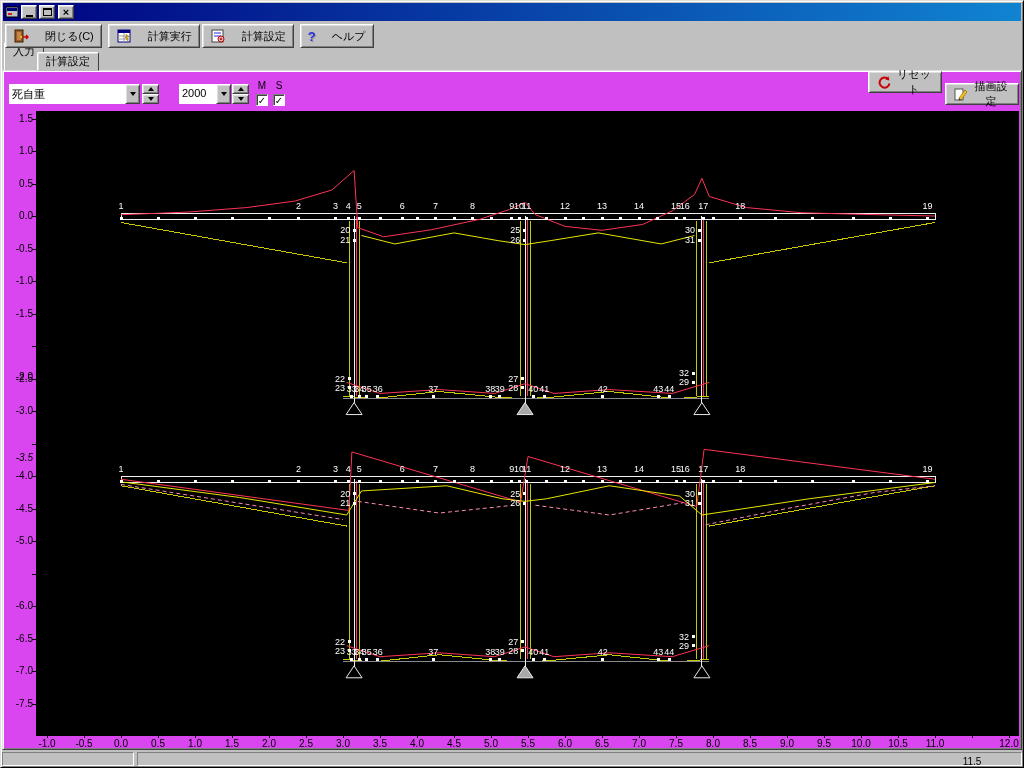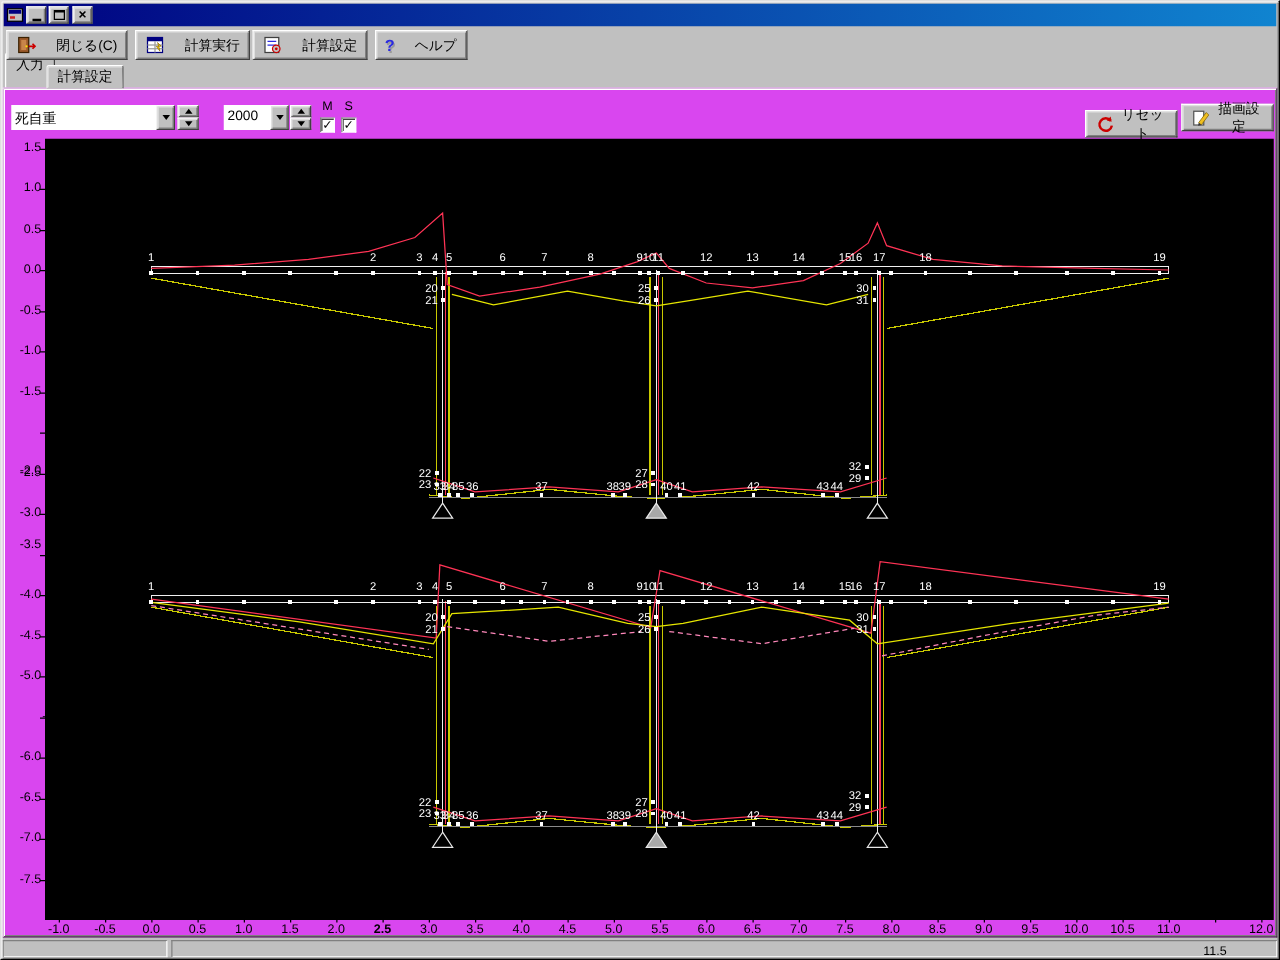"リセット" button.ctl-btn { top: 17px -> 0 }
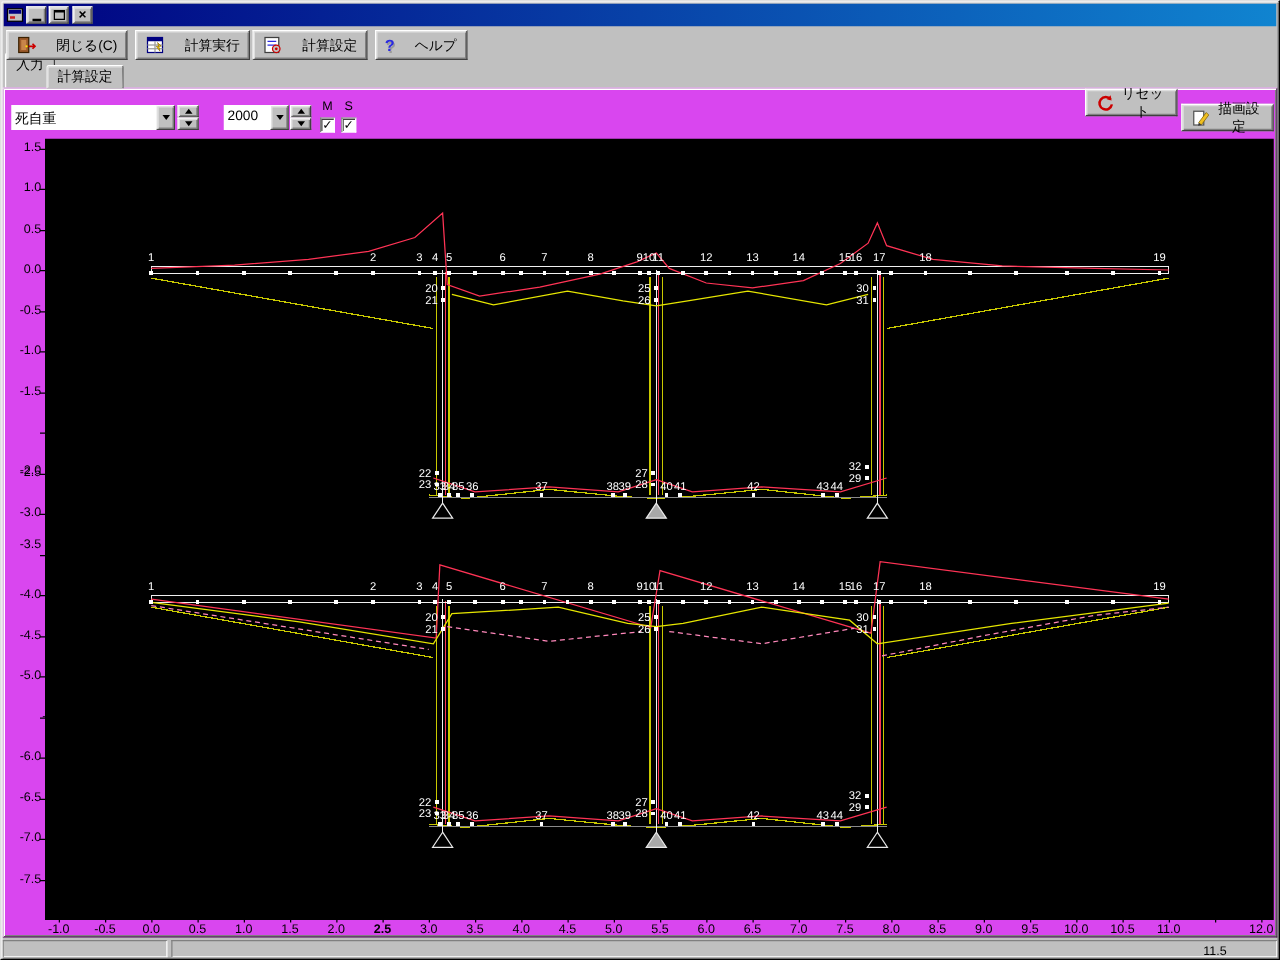"-3.5" div.ytick { font-style: none -> italic; top: 359px -> 381px }
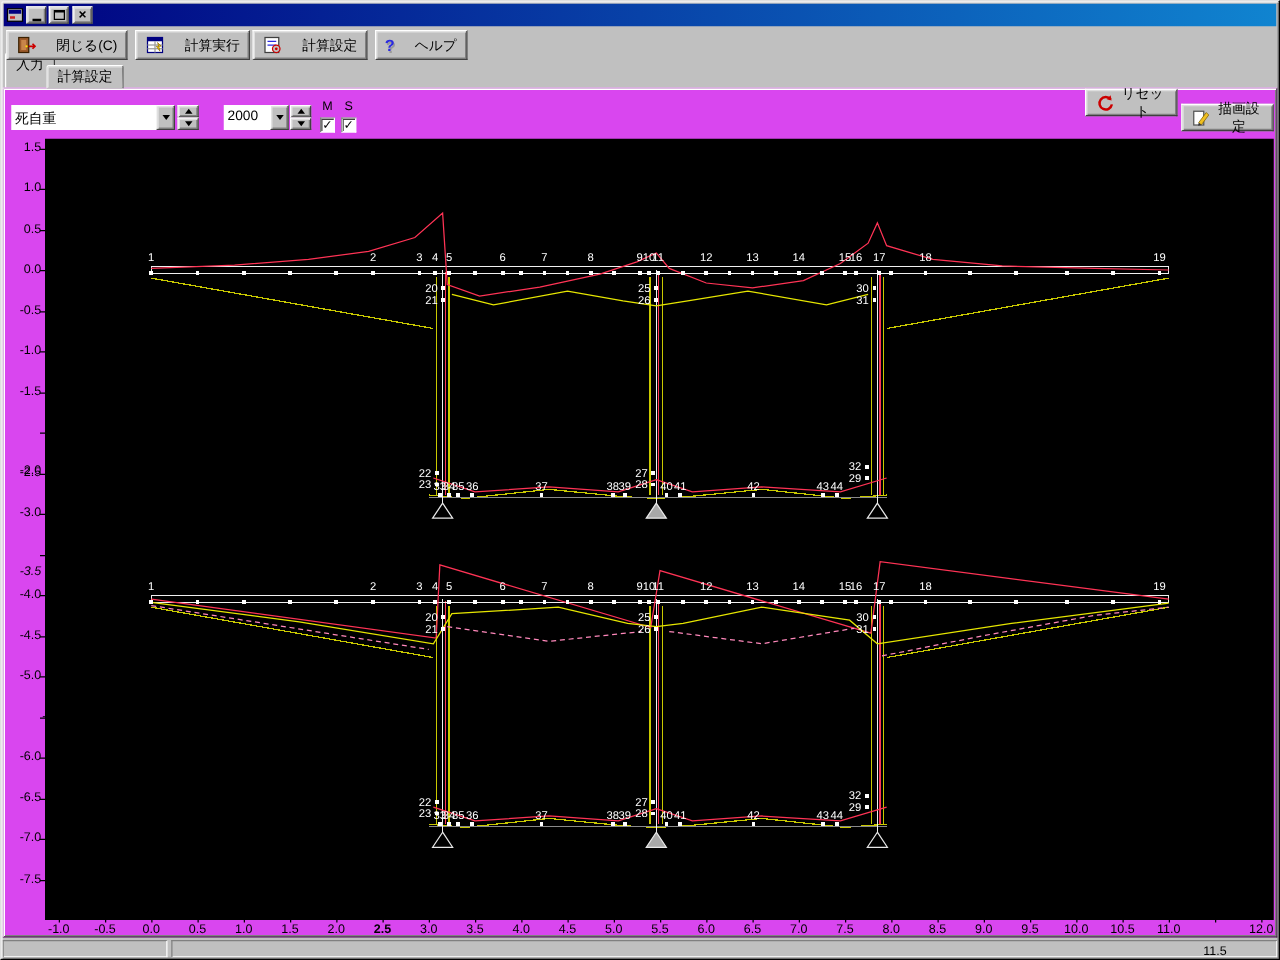"2.5" div.xtick { font-weight: bold -> none }
